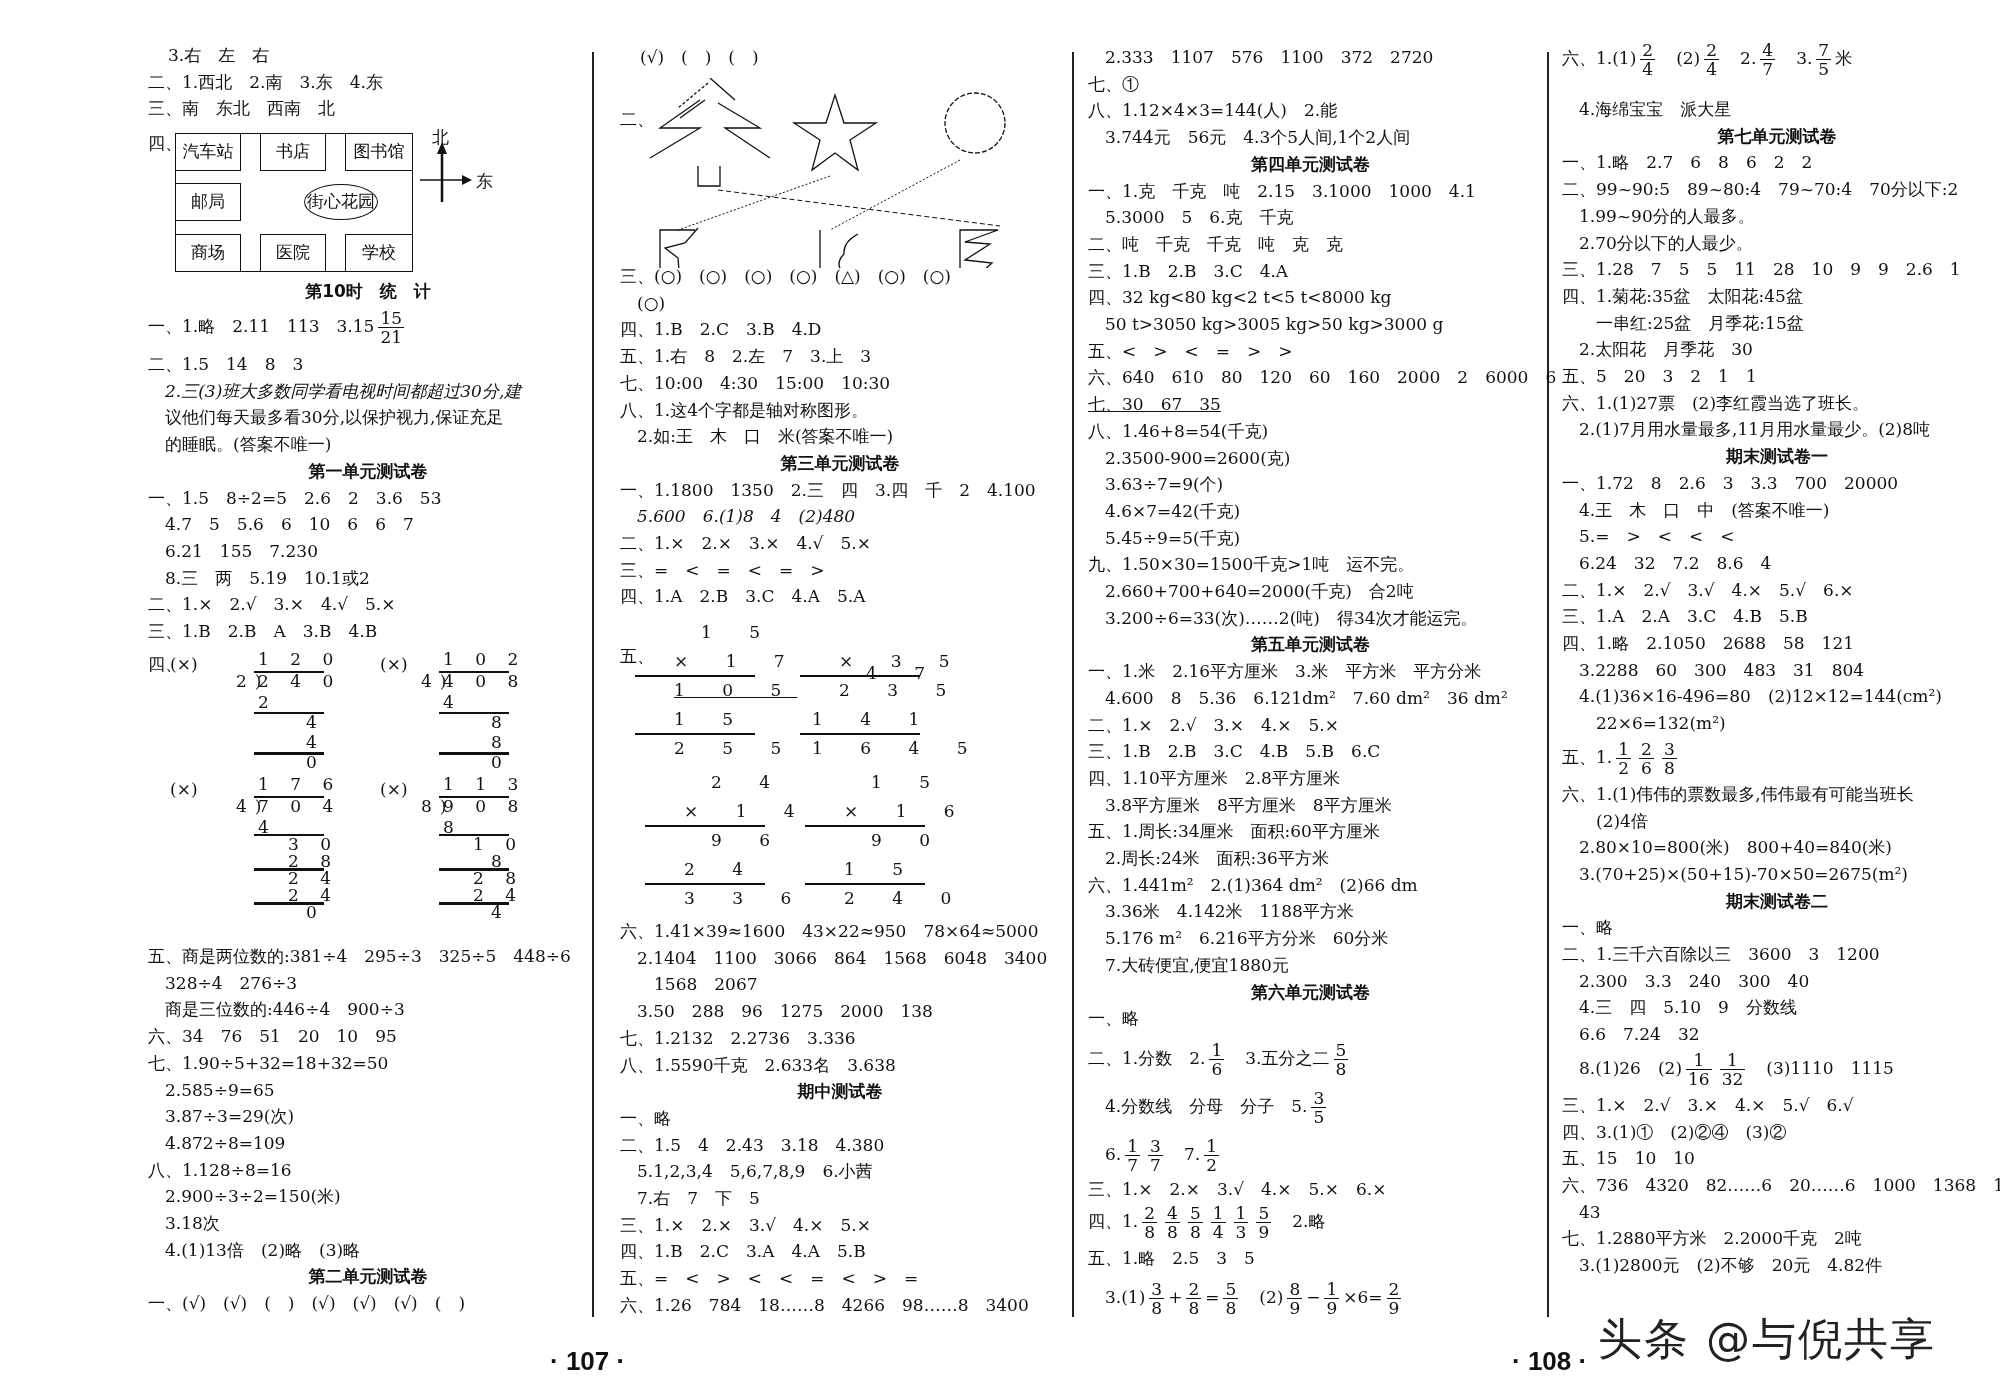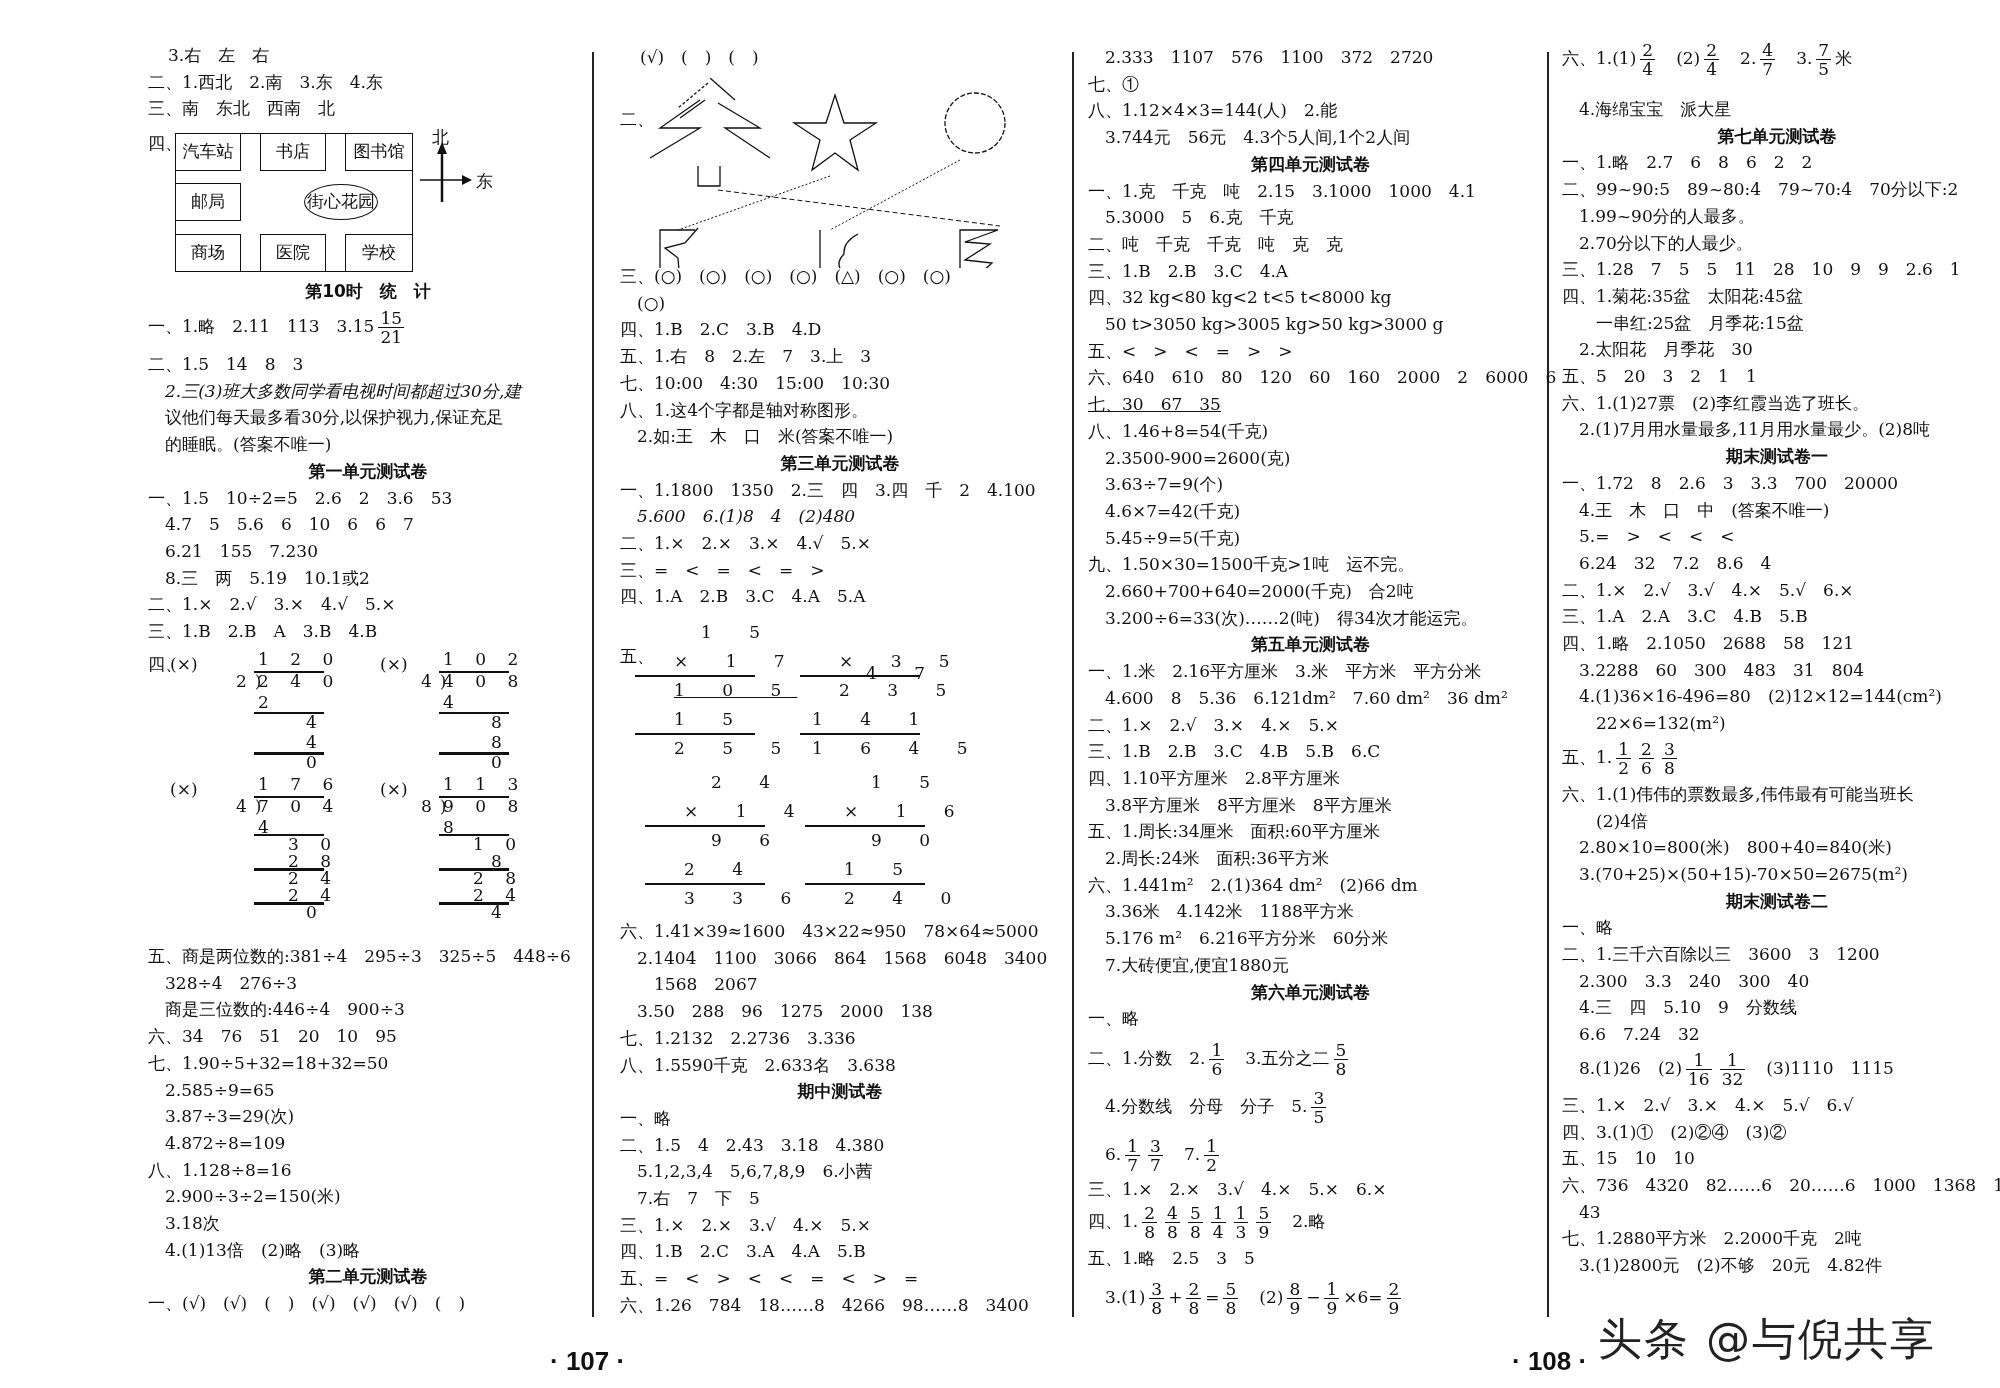"一、1.5 10÷2=5 2.6 2 3.6" div.ln { text: 10 -> 8 }
